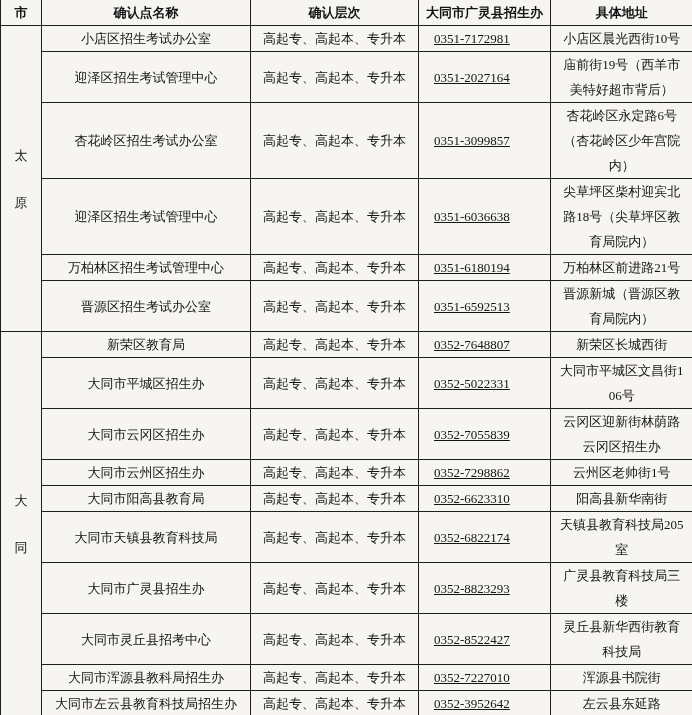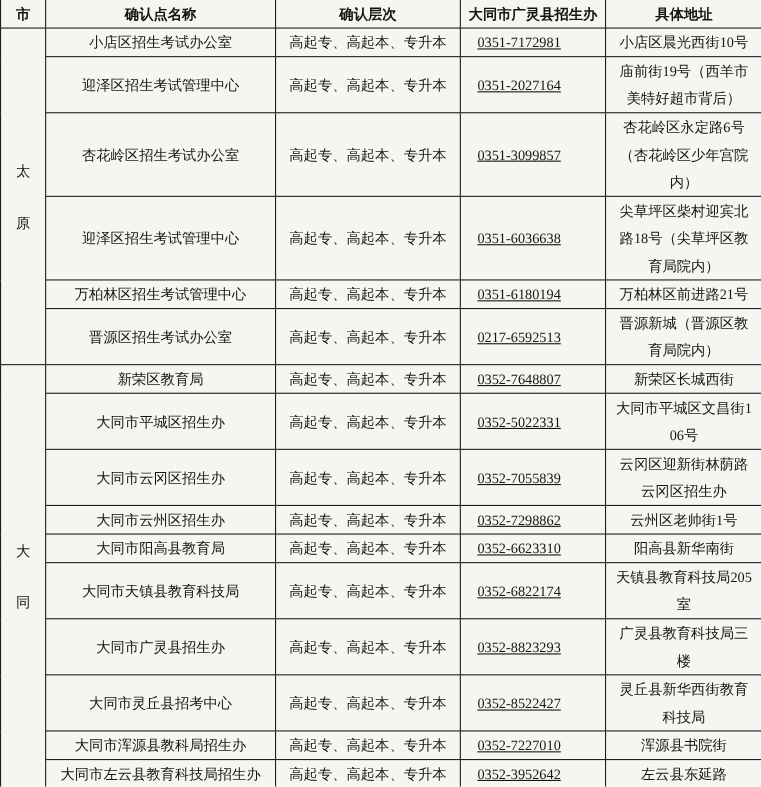"0217-6592513" td.phone-cell { text: 0217-6592513 -> 0351-6592513 }
